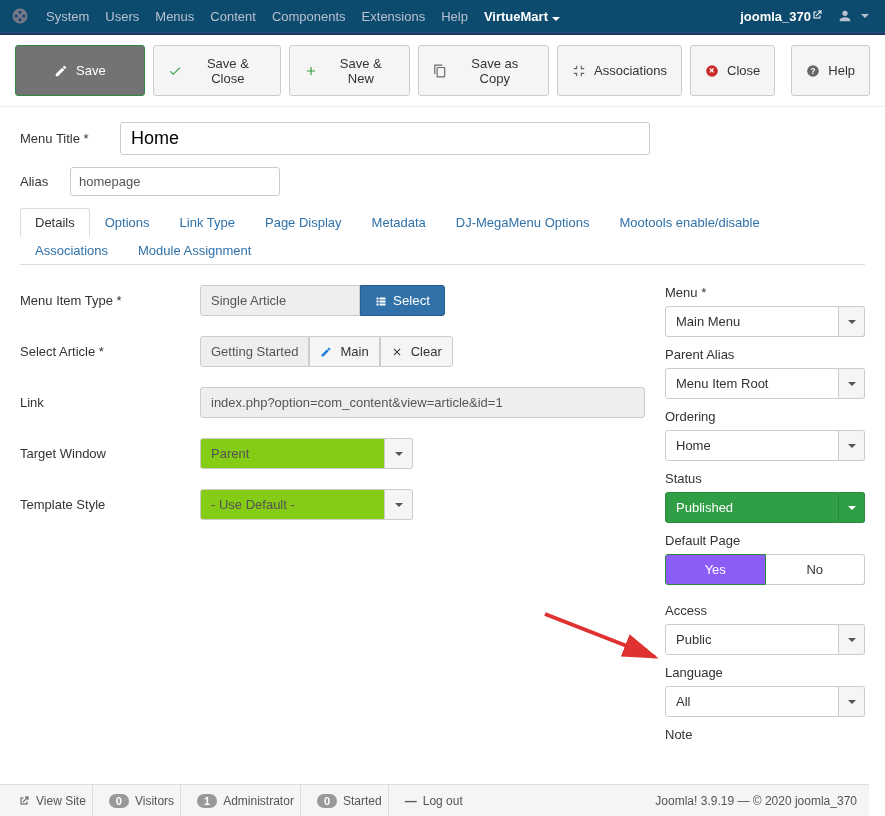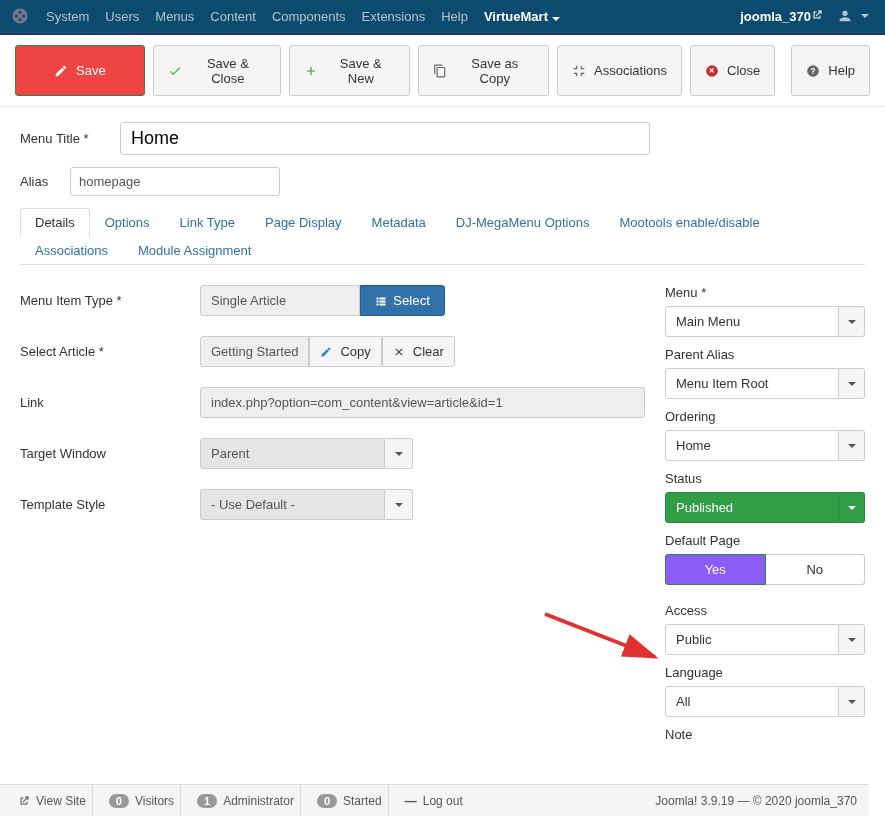"Save" .btn.green { background: #ef4444 -> #737373 }
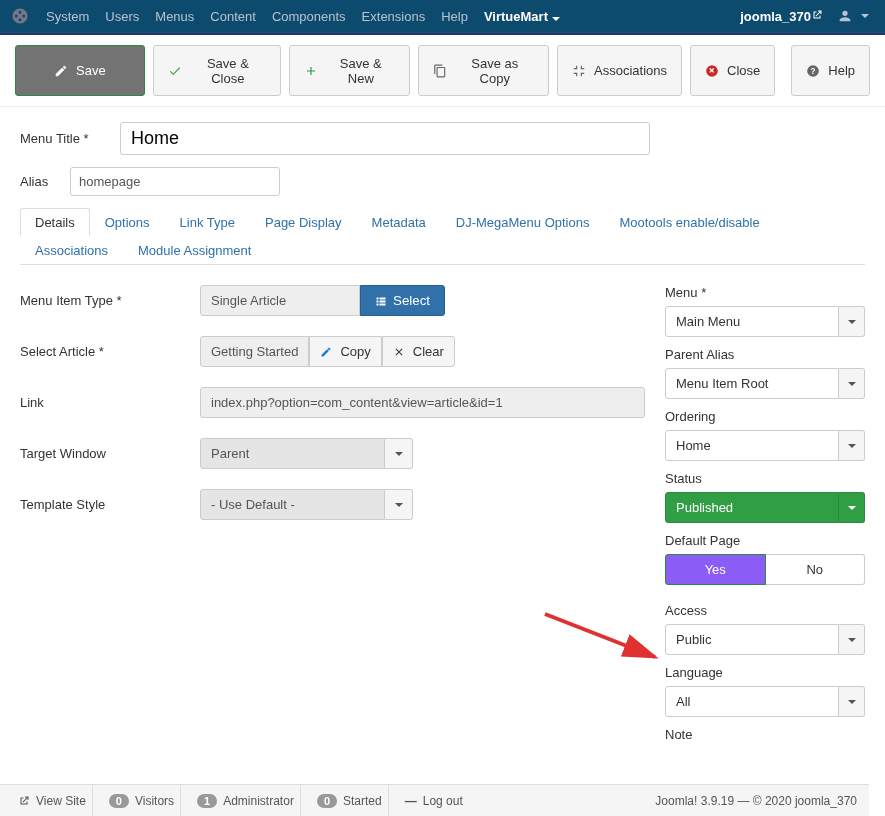"Copy" span { text: Copy -> Main }
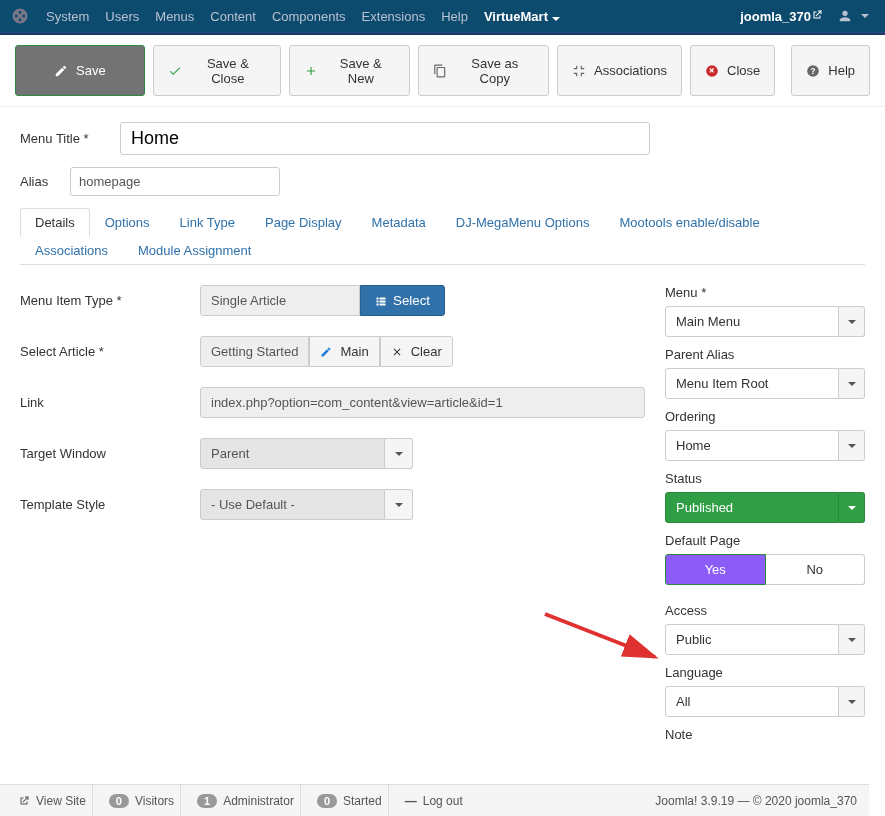"Parent" .select-wrap .sel-val { background: #e5e5e5 -> #84cc16 }
